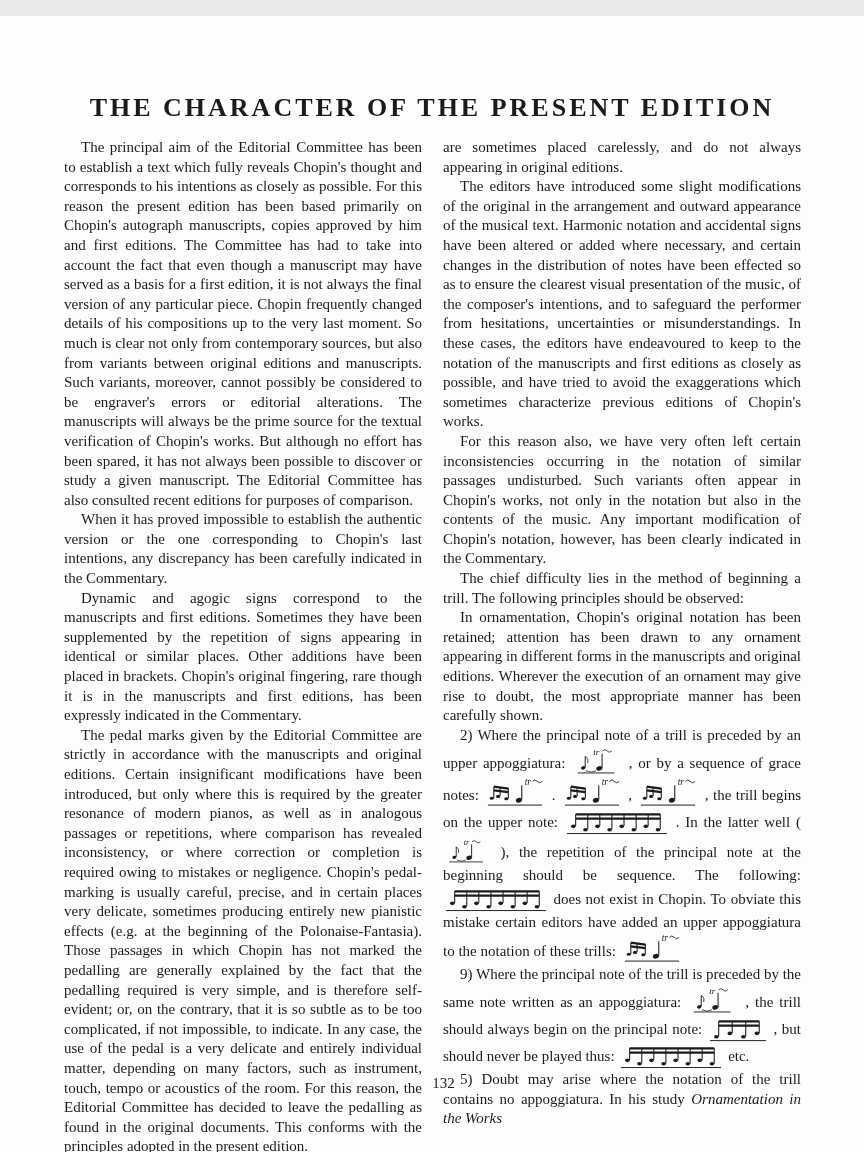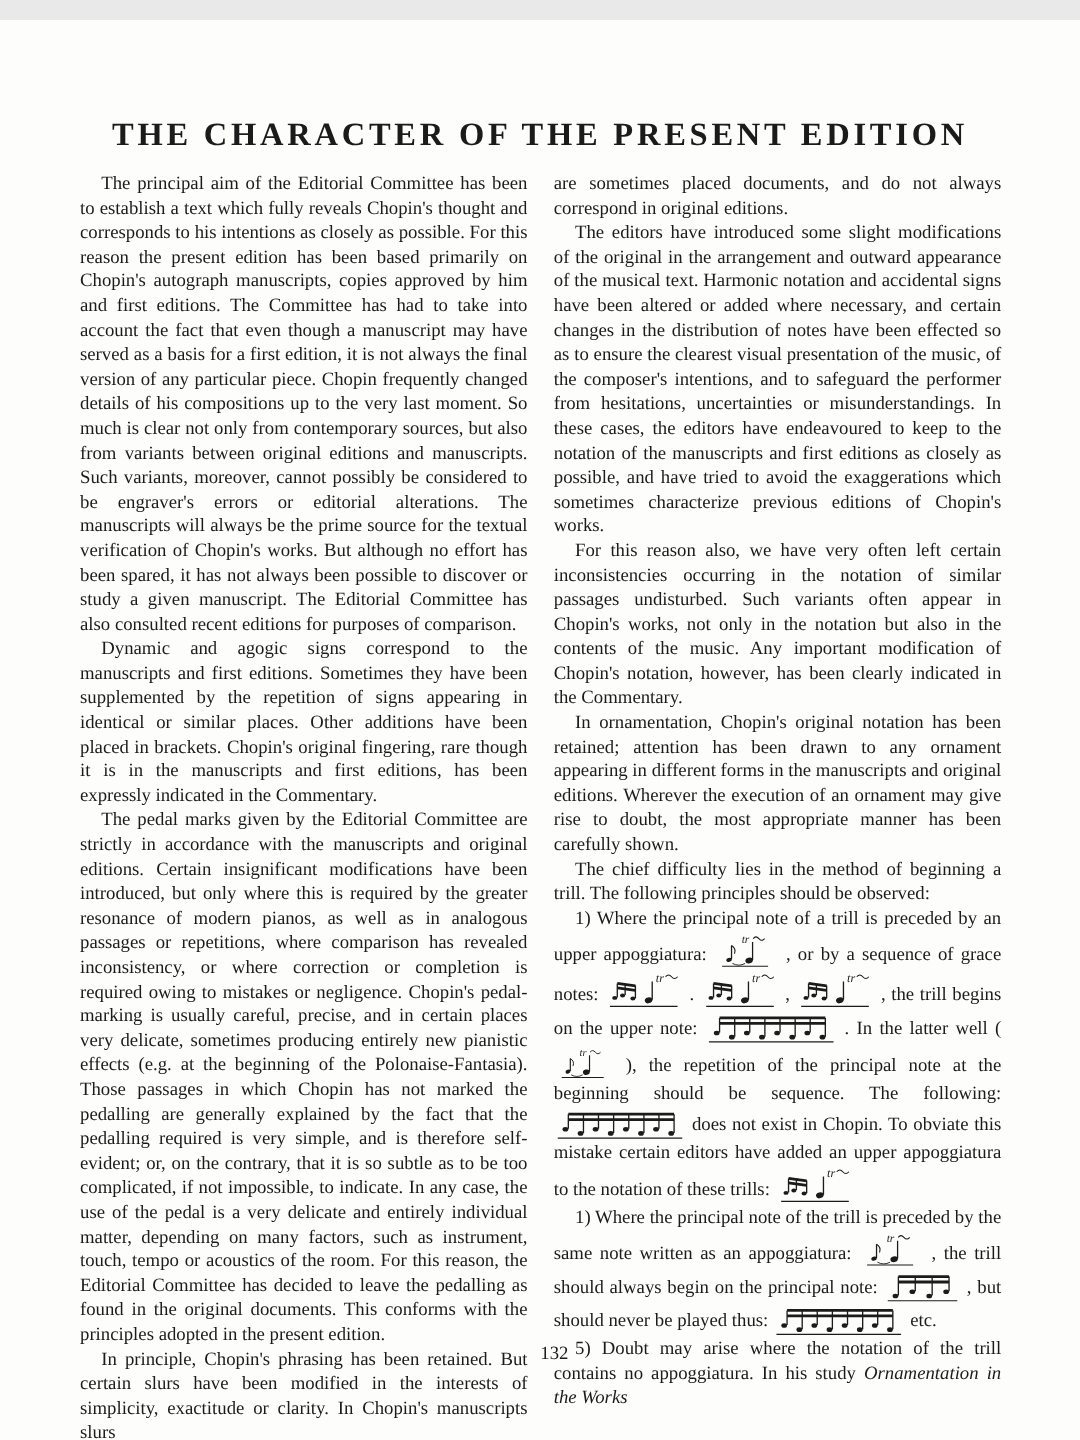"are sometimes placed documents, and" p { text: documents, and do not always correspond -> carelessly, and do not always appearing }
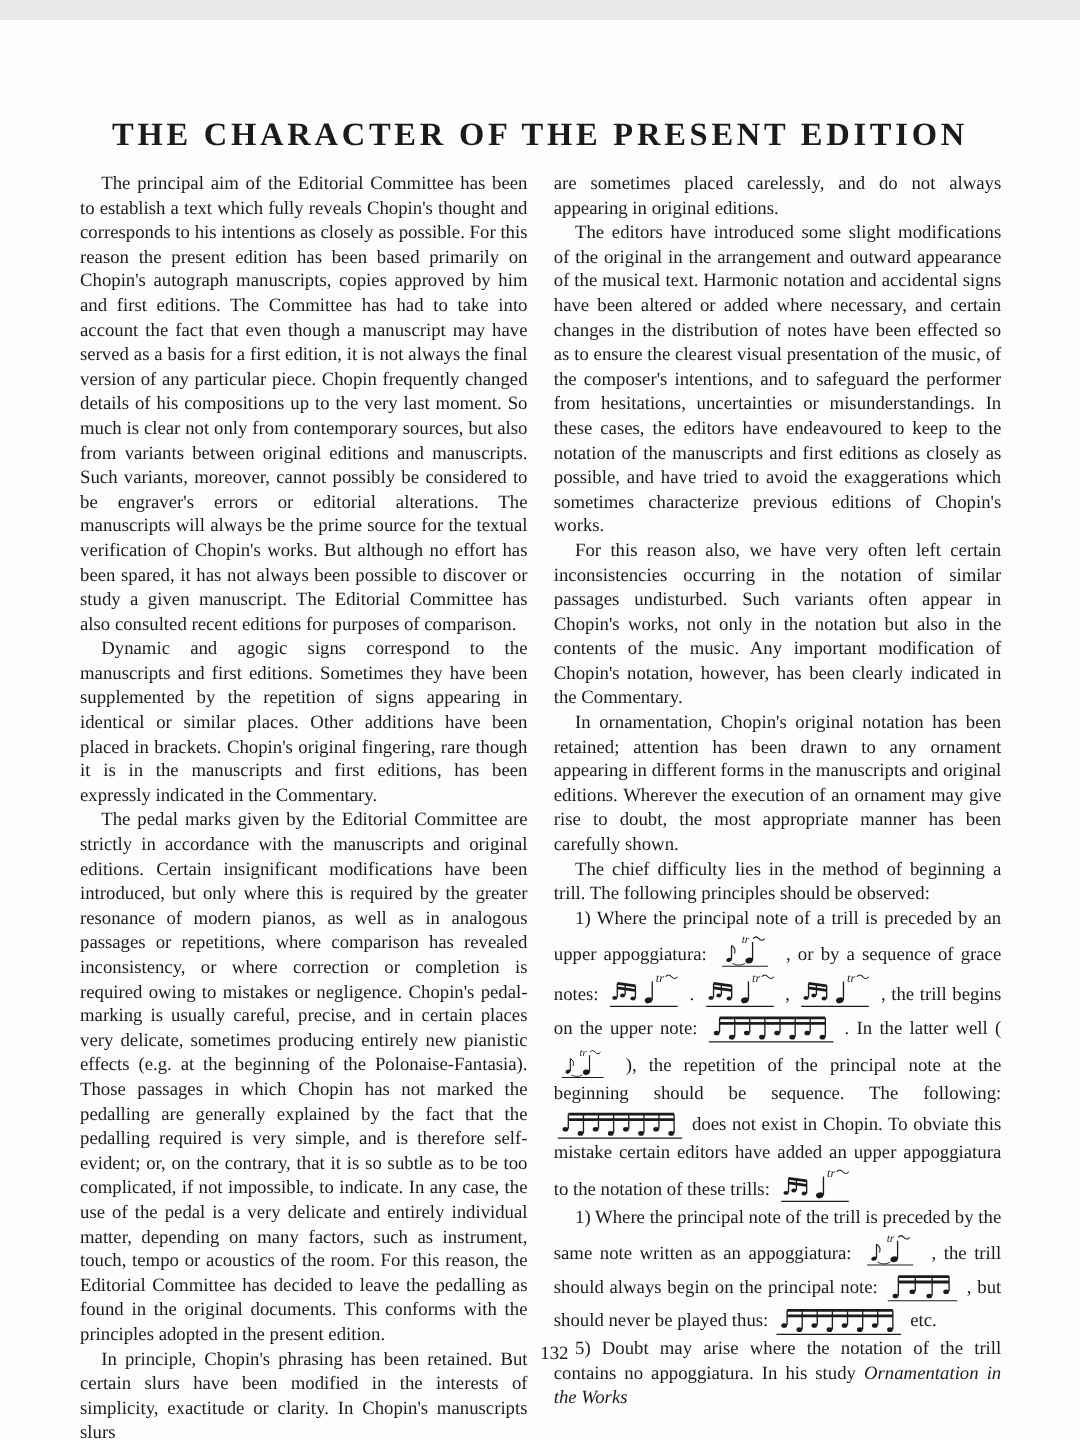"When it has proved impossible" p.indent { html: none -> <p>When it has proved impossible to establish the authentic version or the one corresponding to Chopin's last intentions, any discrepancy has been carefully indicated in the Commentary.</p> }
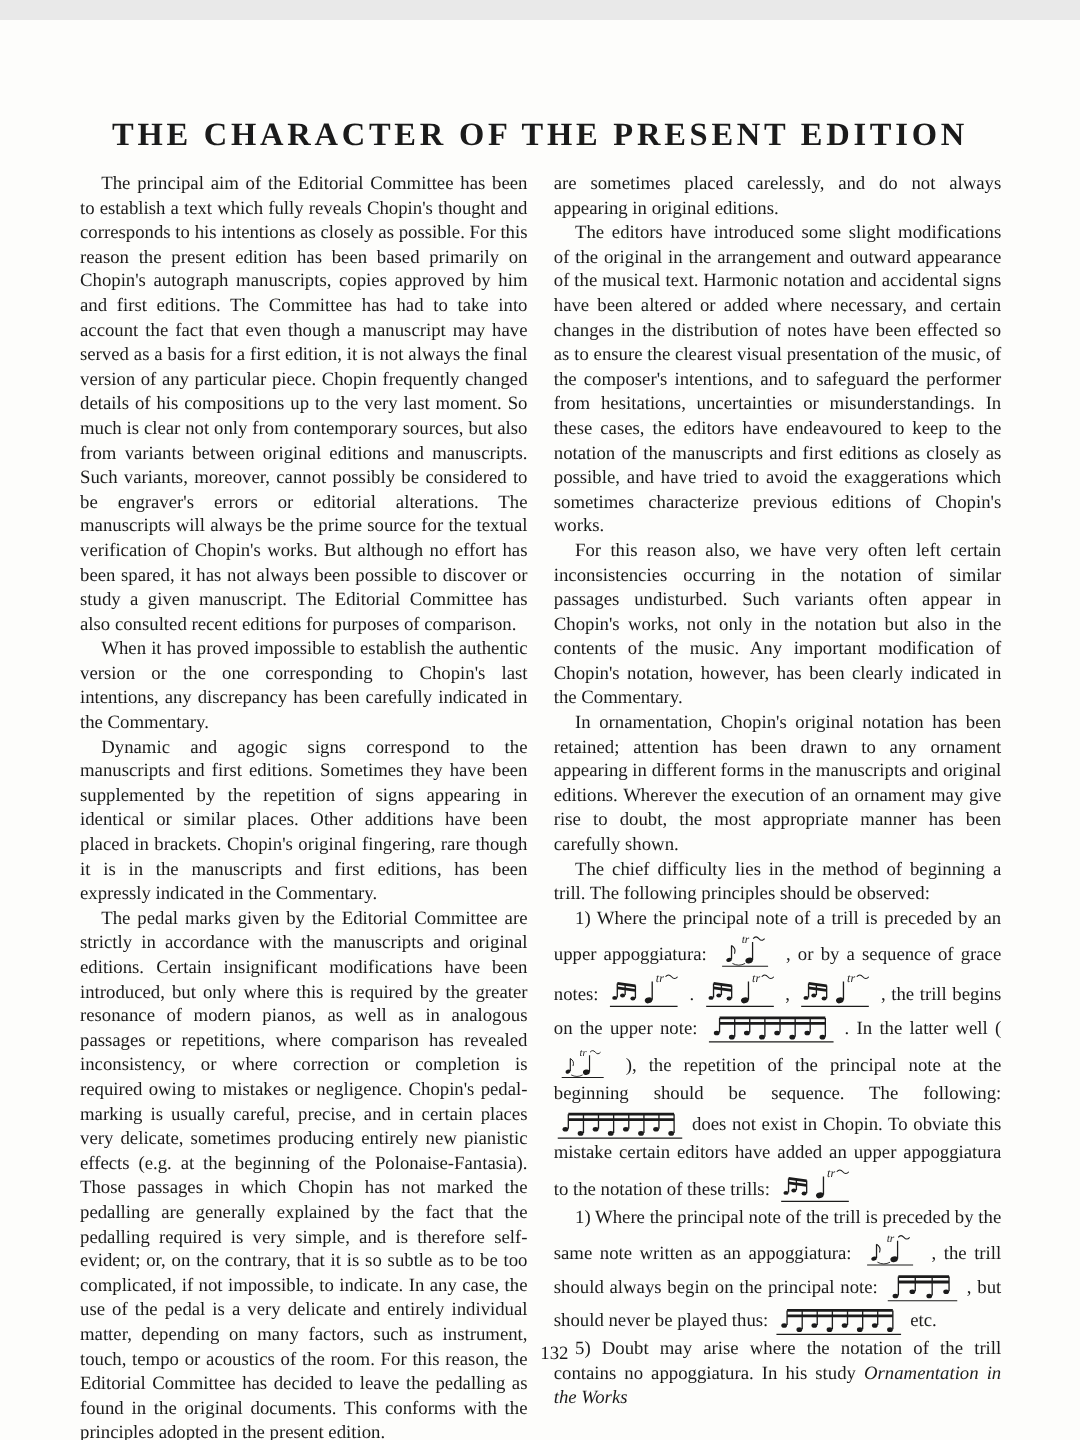"In ornamentation, Chopin's original" p.indent { order: before "The chief difficulty lies in" -> after "The chief difficulty lies in" }
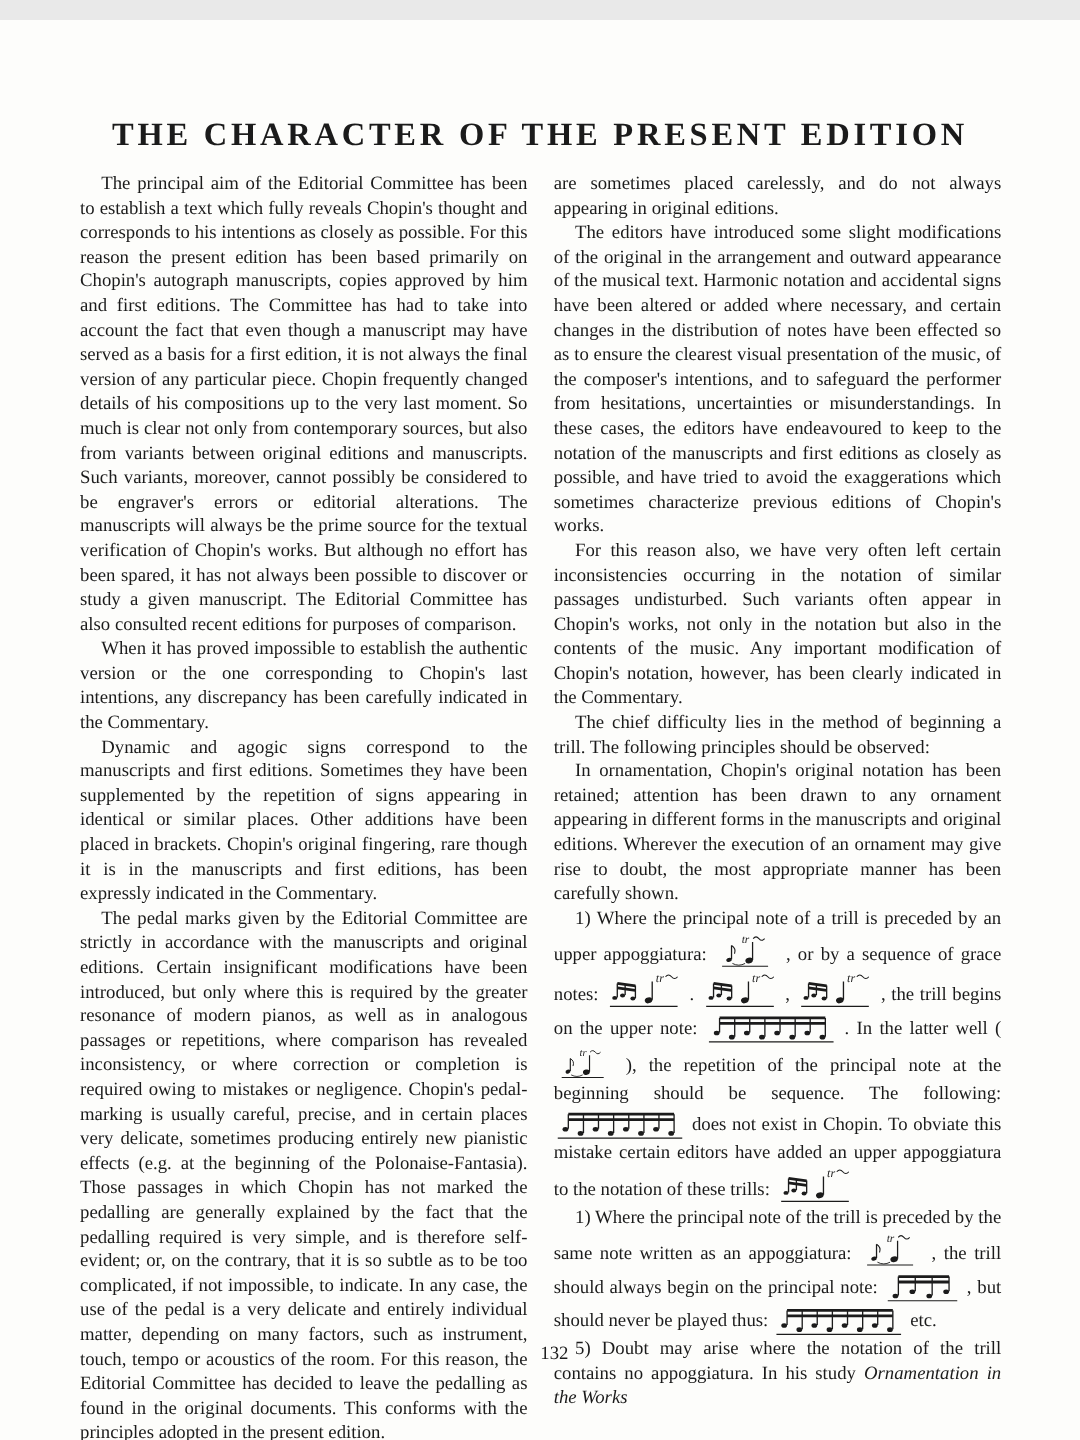"1) Where the principal note of a" span { text: 1 -> 2 }
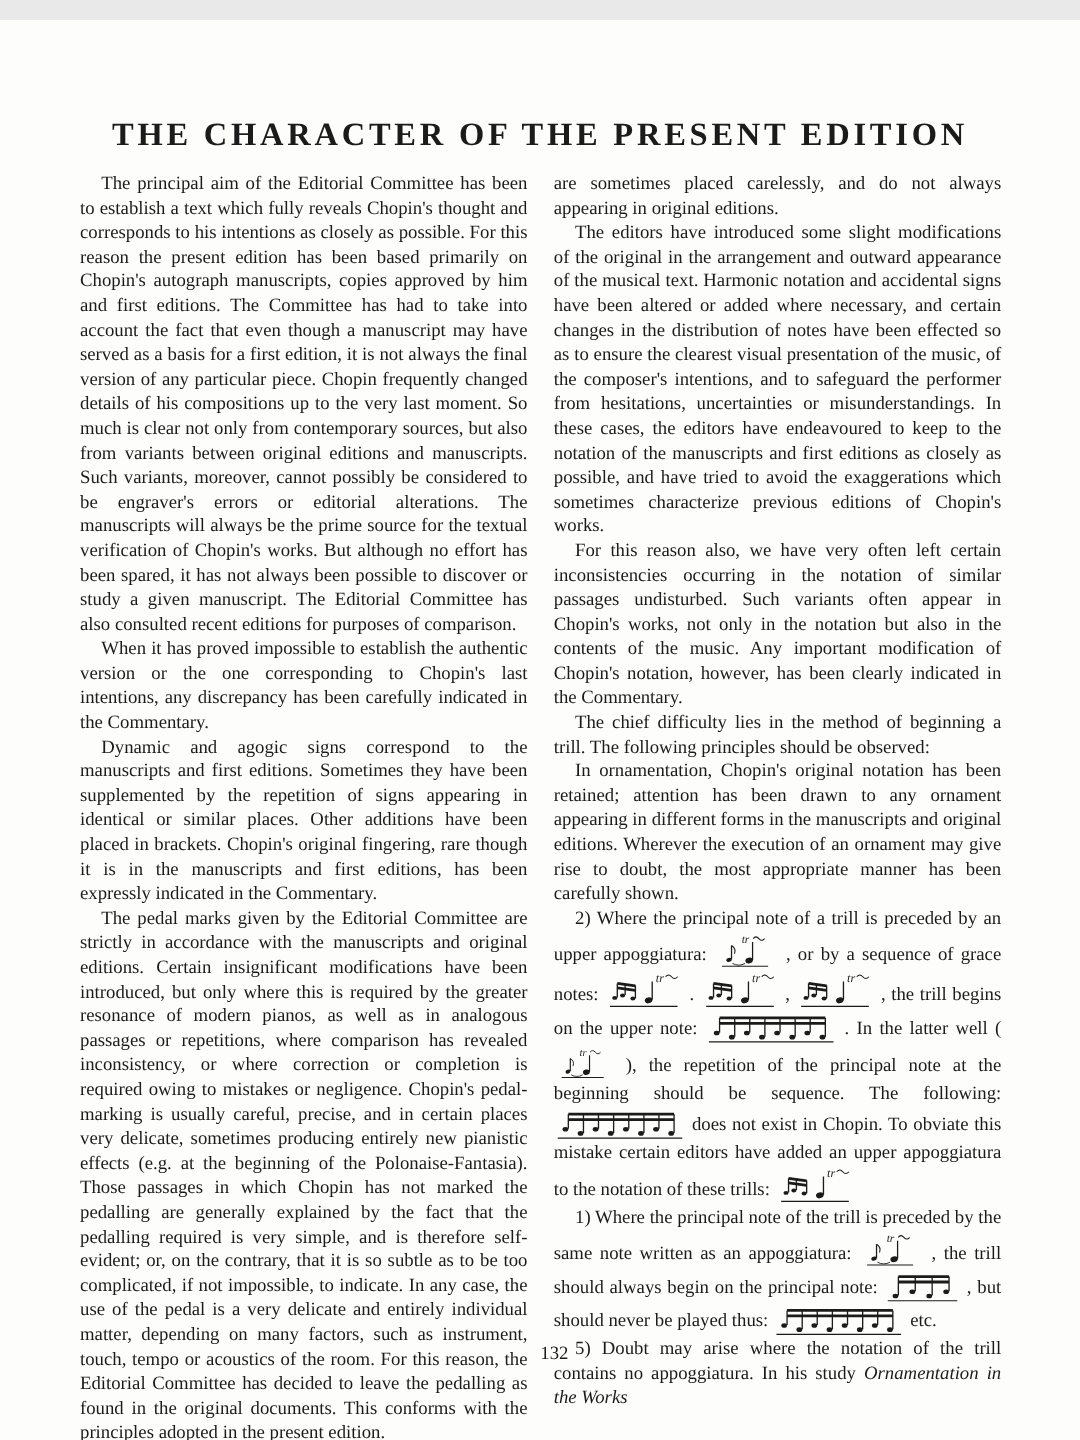"1) Where the principal note" span { text: 1 -> 9 }
